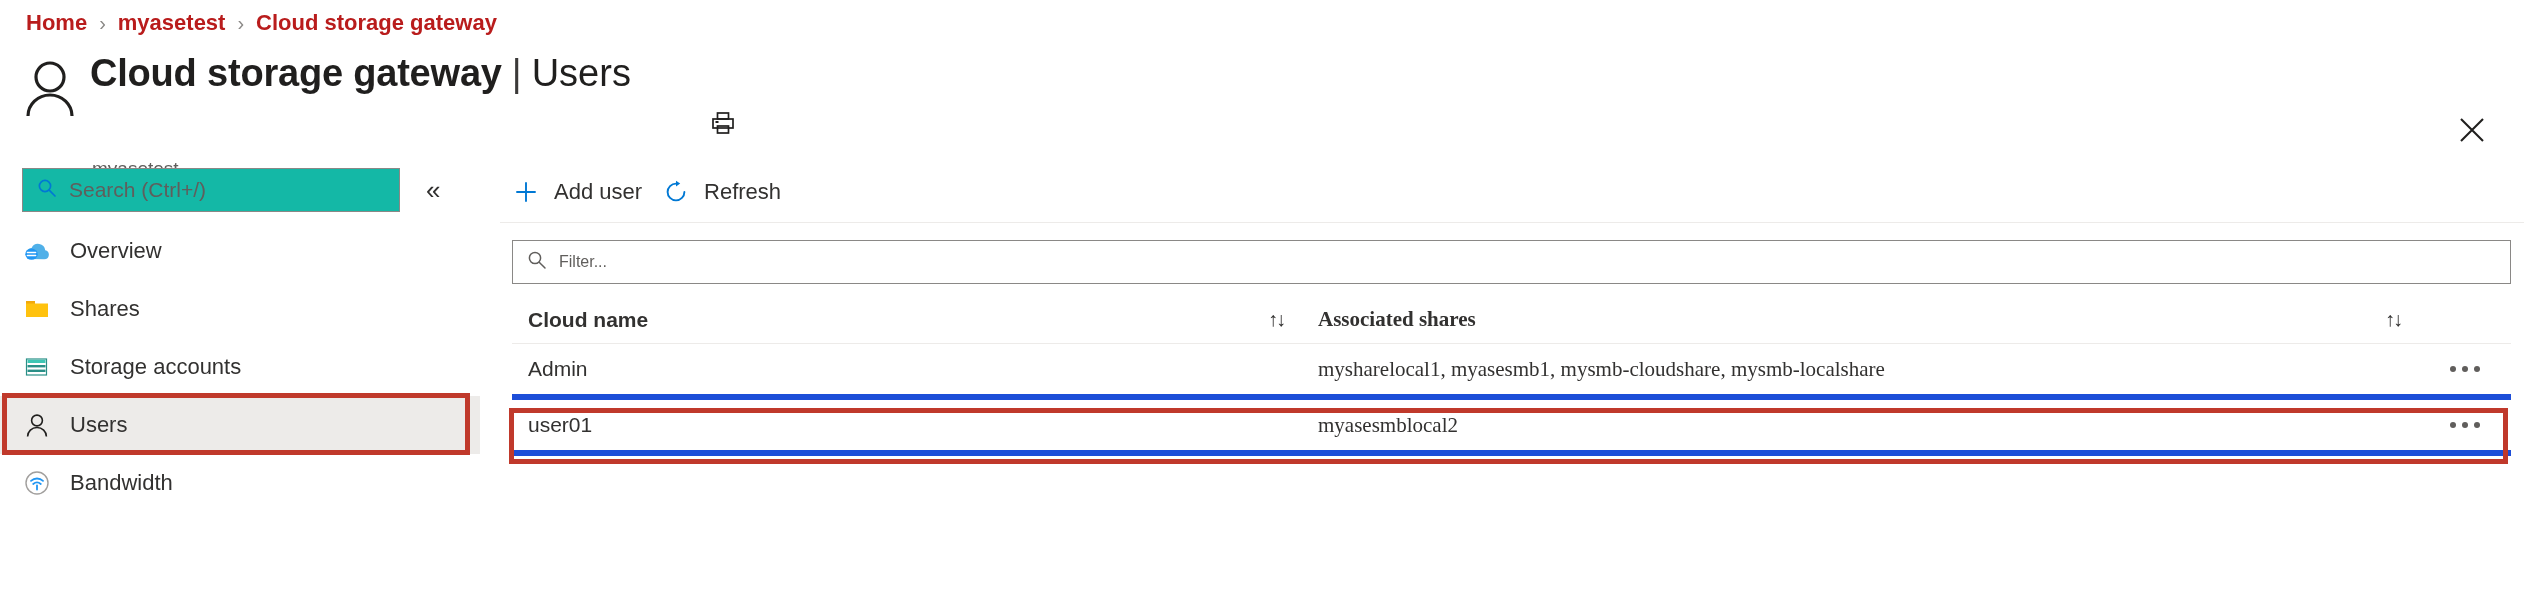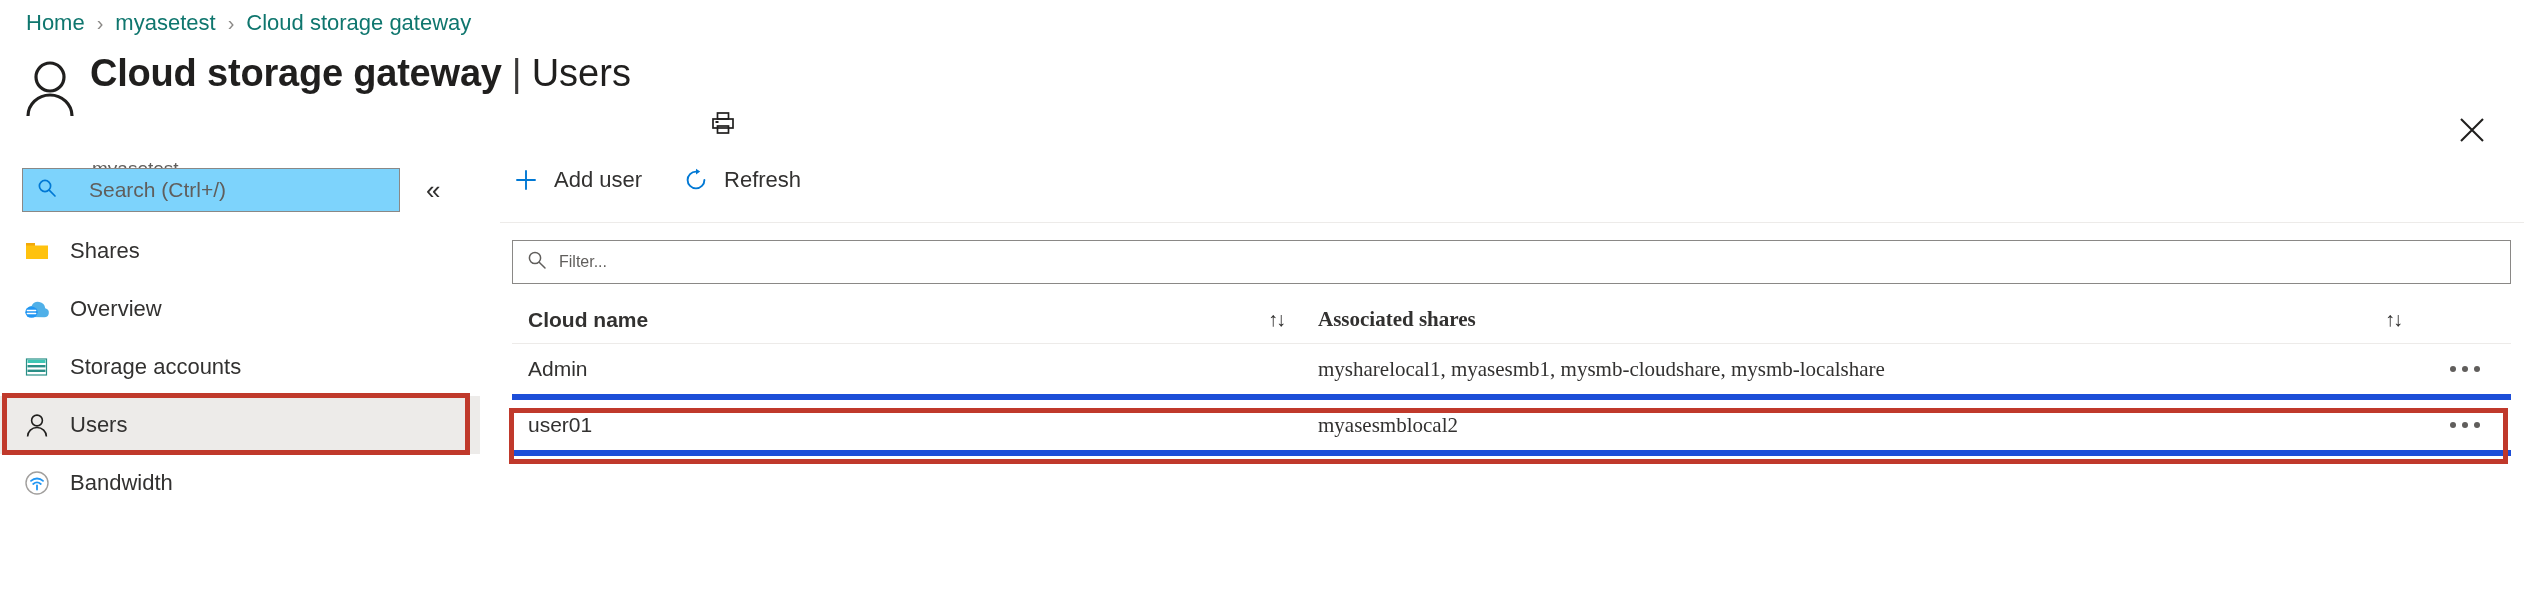"Home" .crumb-link { color: #0f766e -> #b91c1c; font-weight: none -> bold }
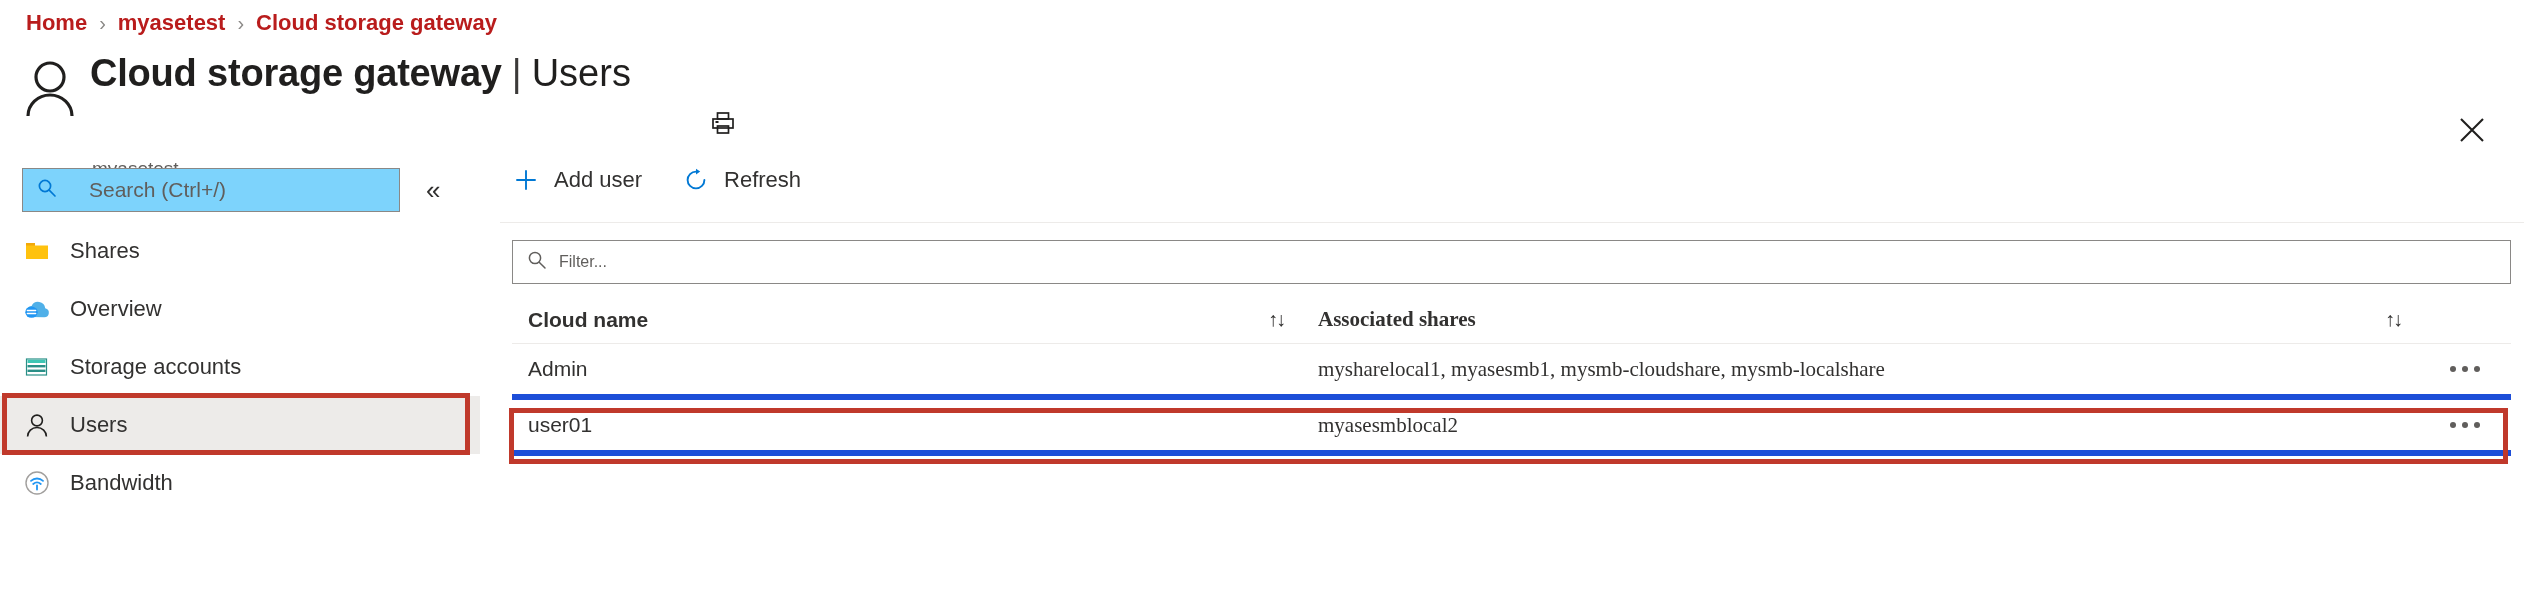"Search (Ctrl+/)" .search-box { background: #7dd3fc -> #14b8a6; gap: 20px -> none }
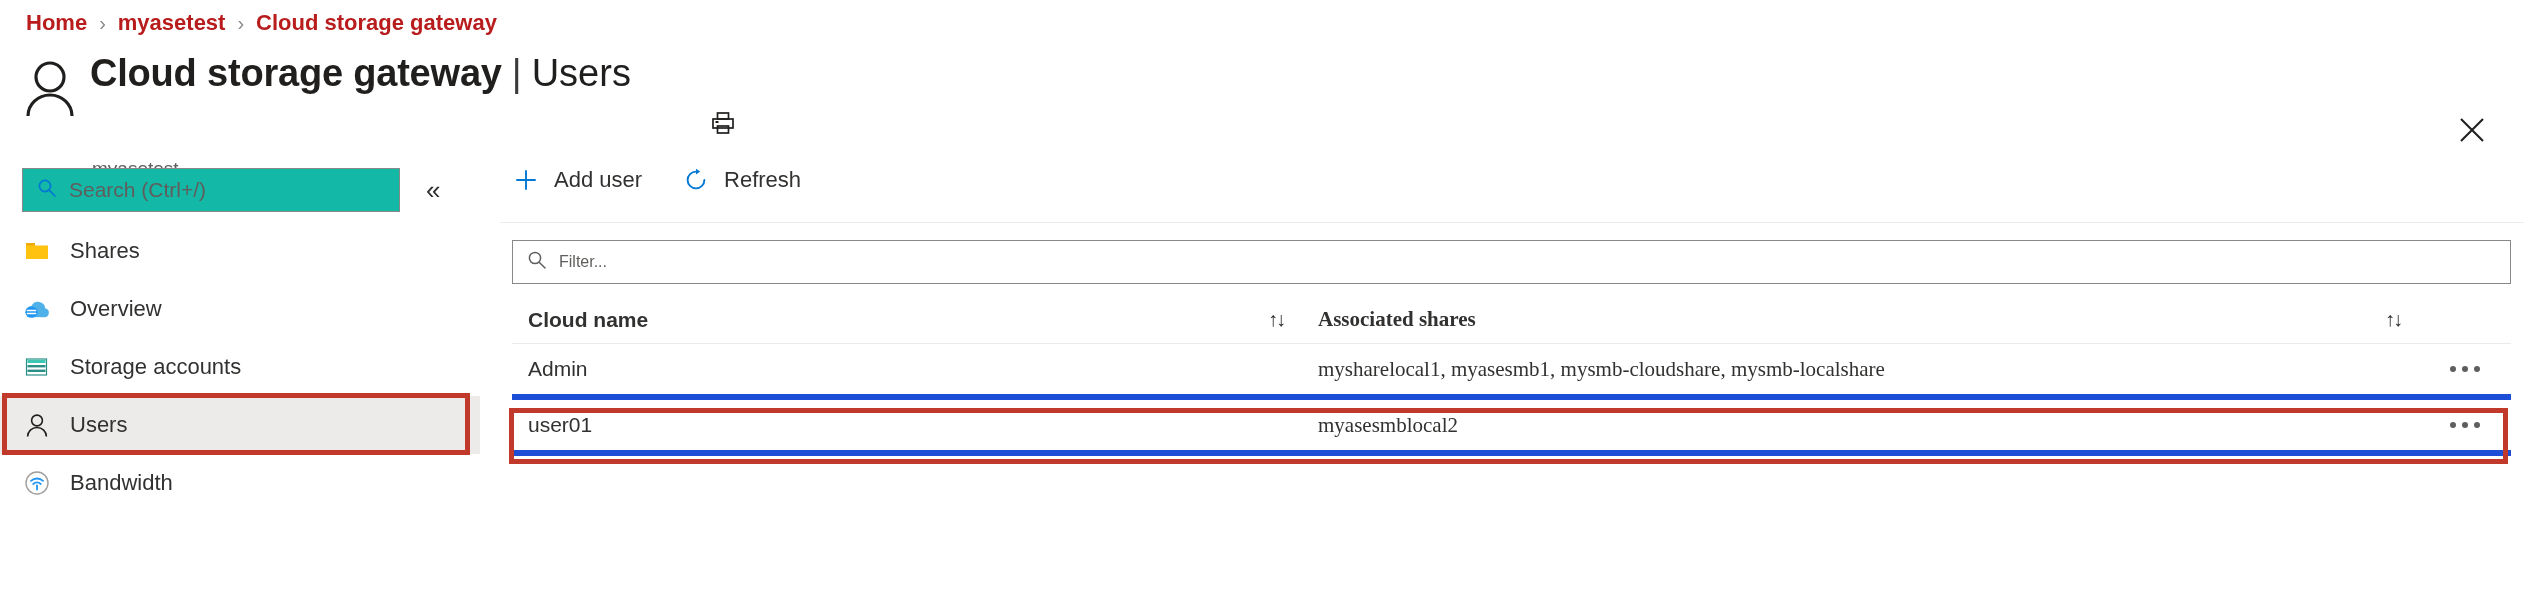"Add user" .cmdbar { align-items: flex-start -> center; gap: 40px -> 20px }
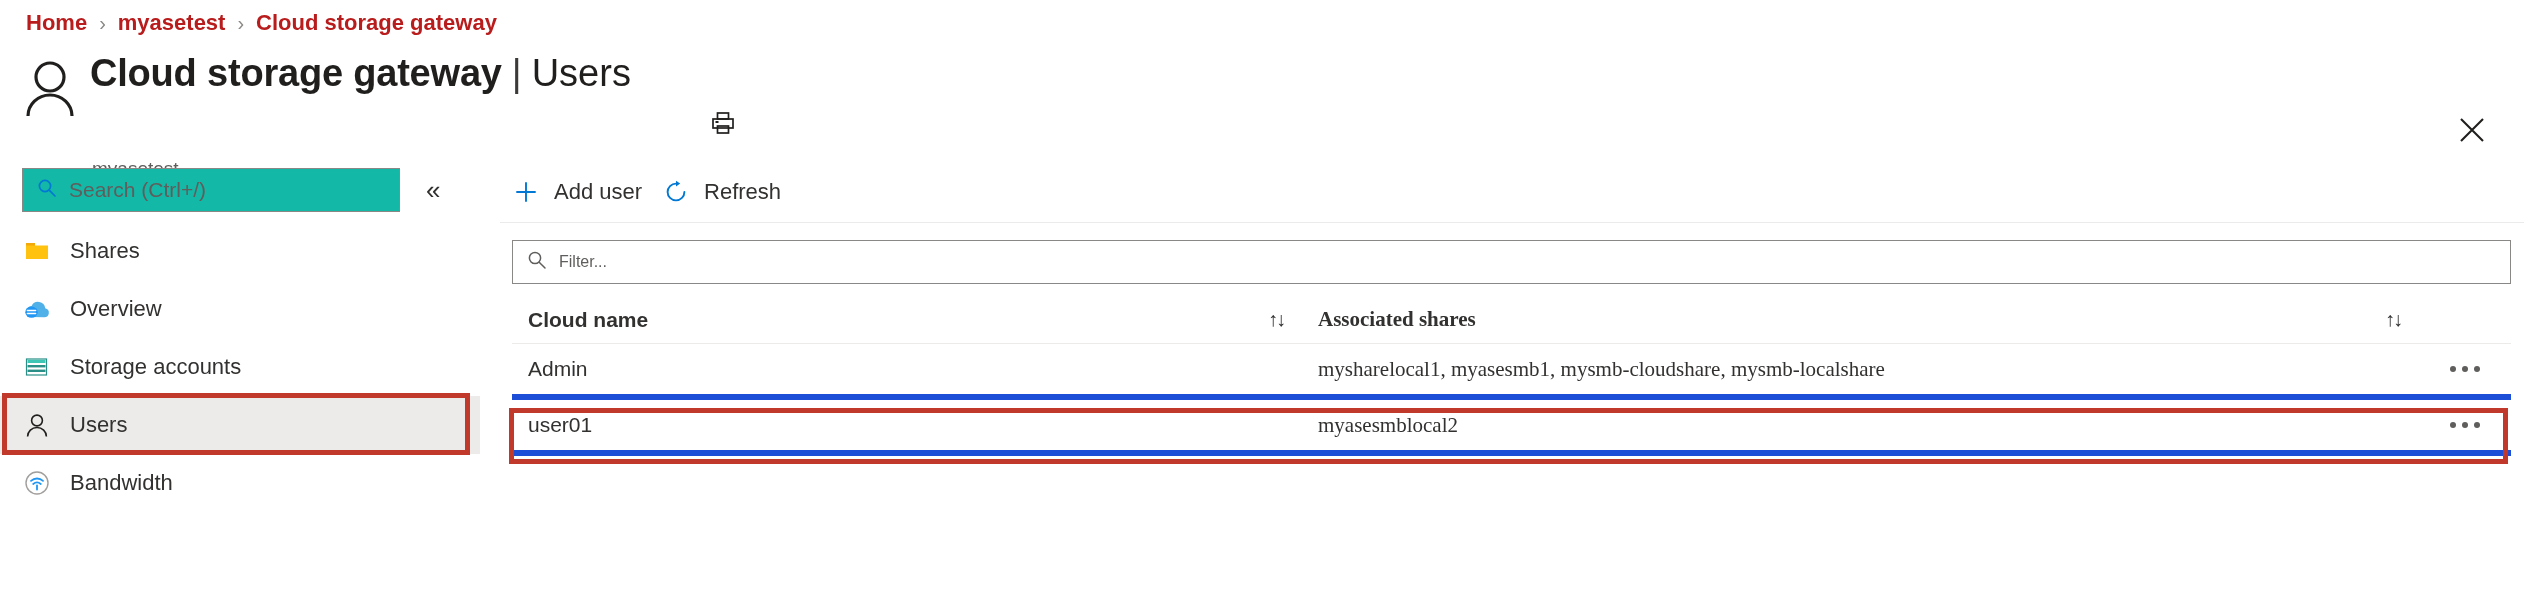"Shares" div.nav-item { order: before "Overview" -> after "Overview" }
